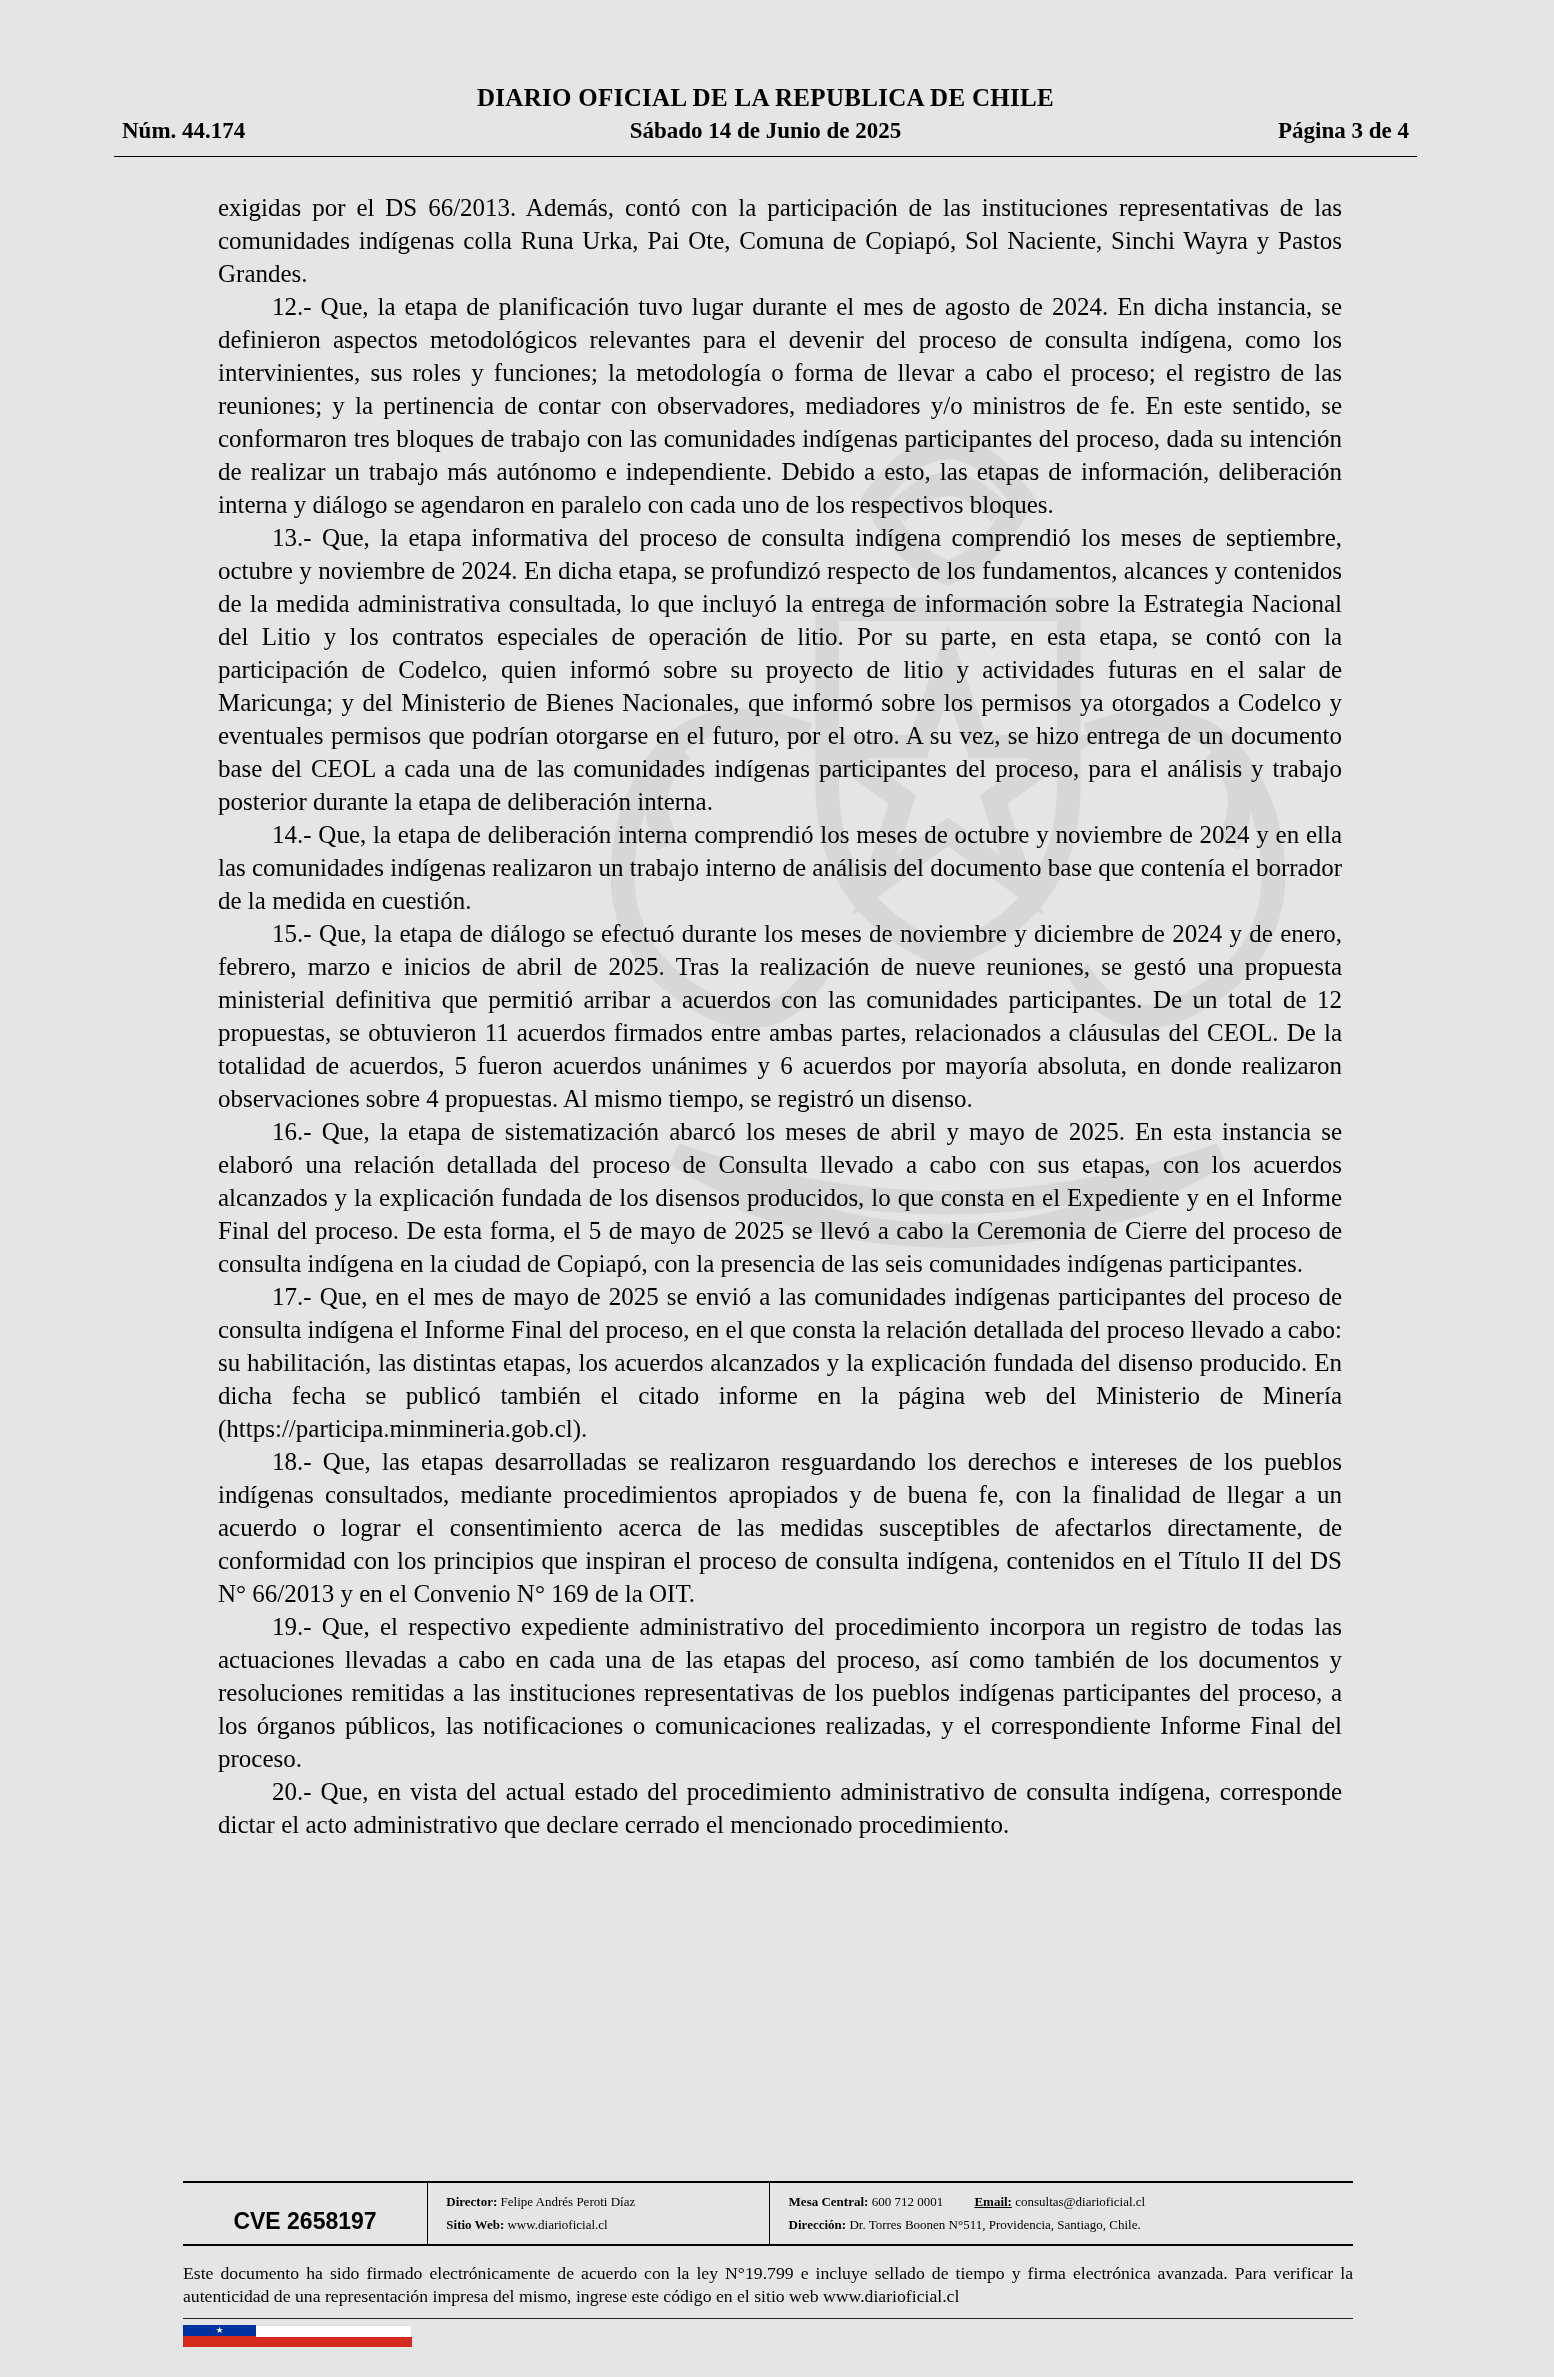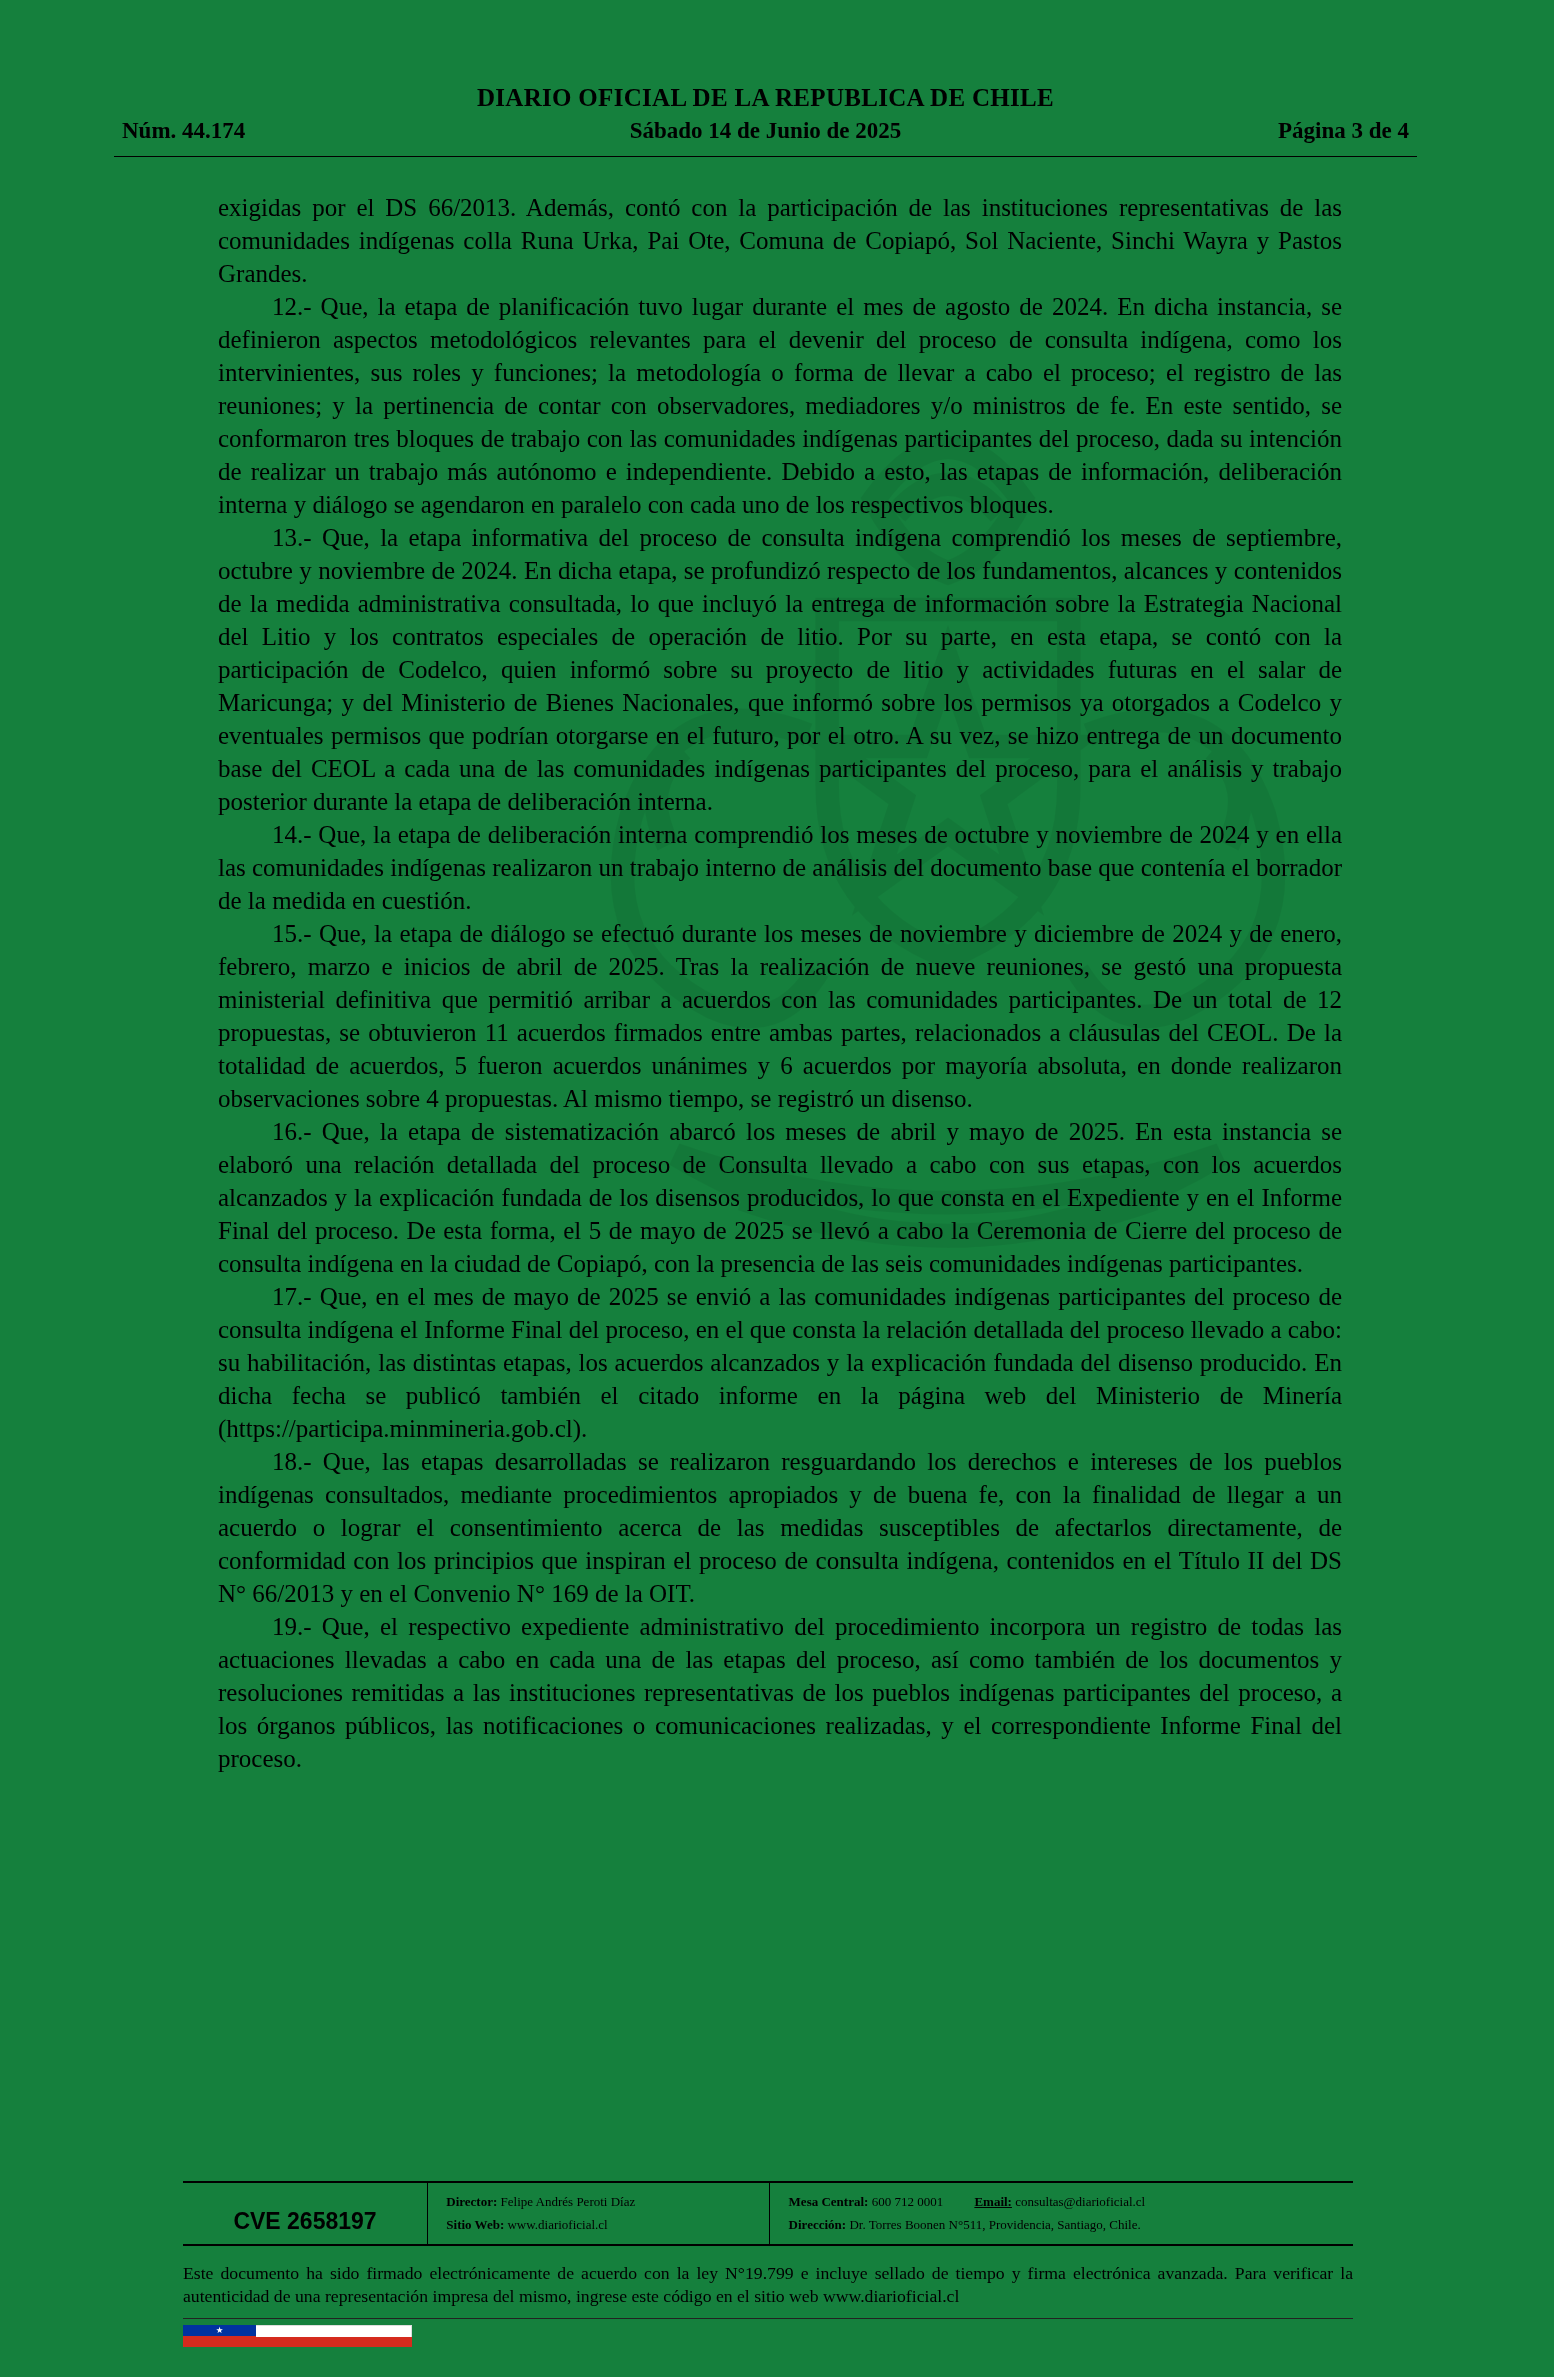"DIARIO OFICIAL DE LA REPUBLICA" .page { background: #15803d -> #e5e5e5 }
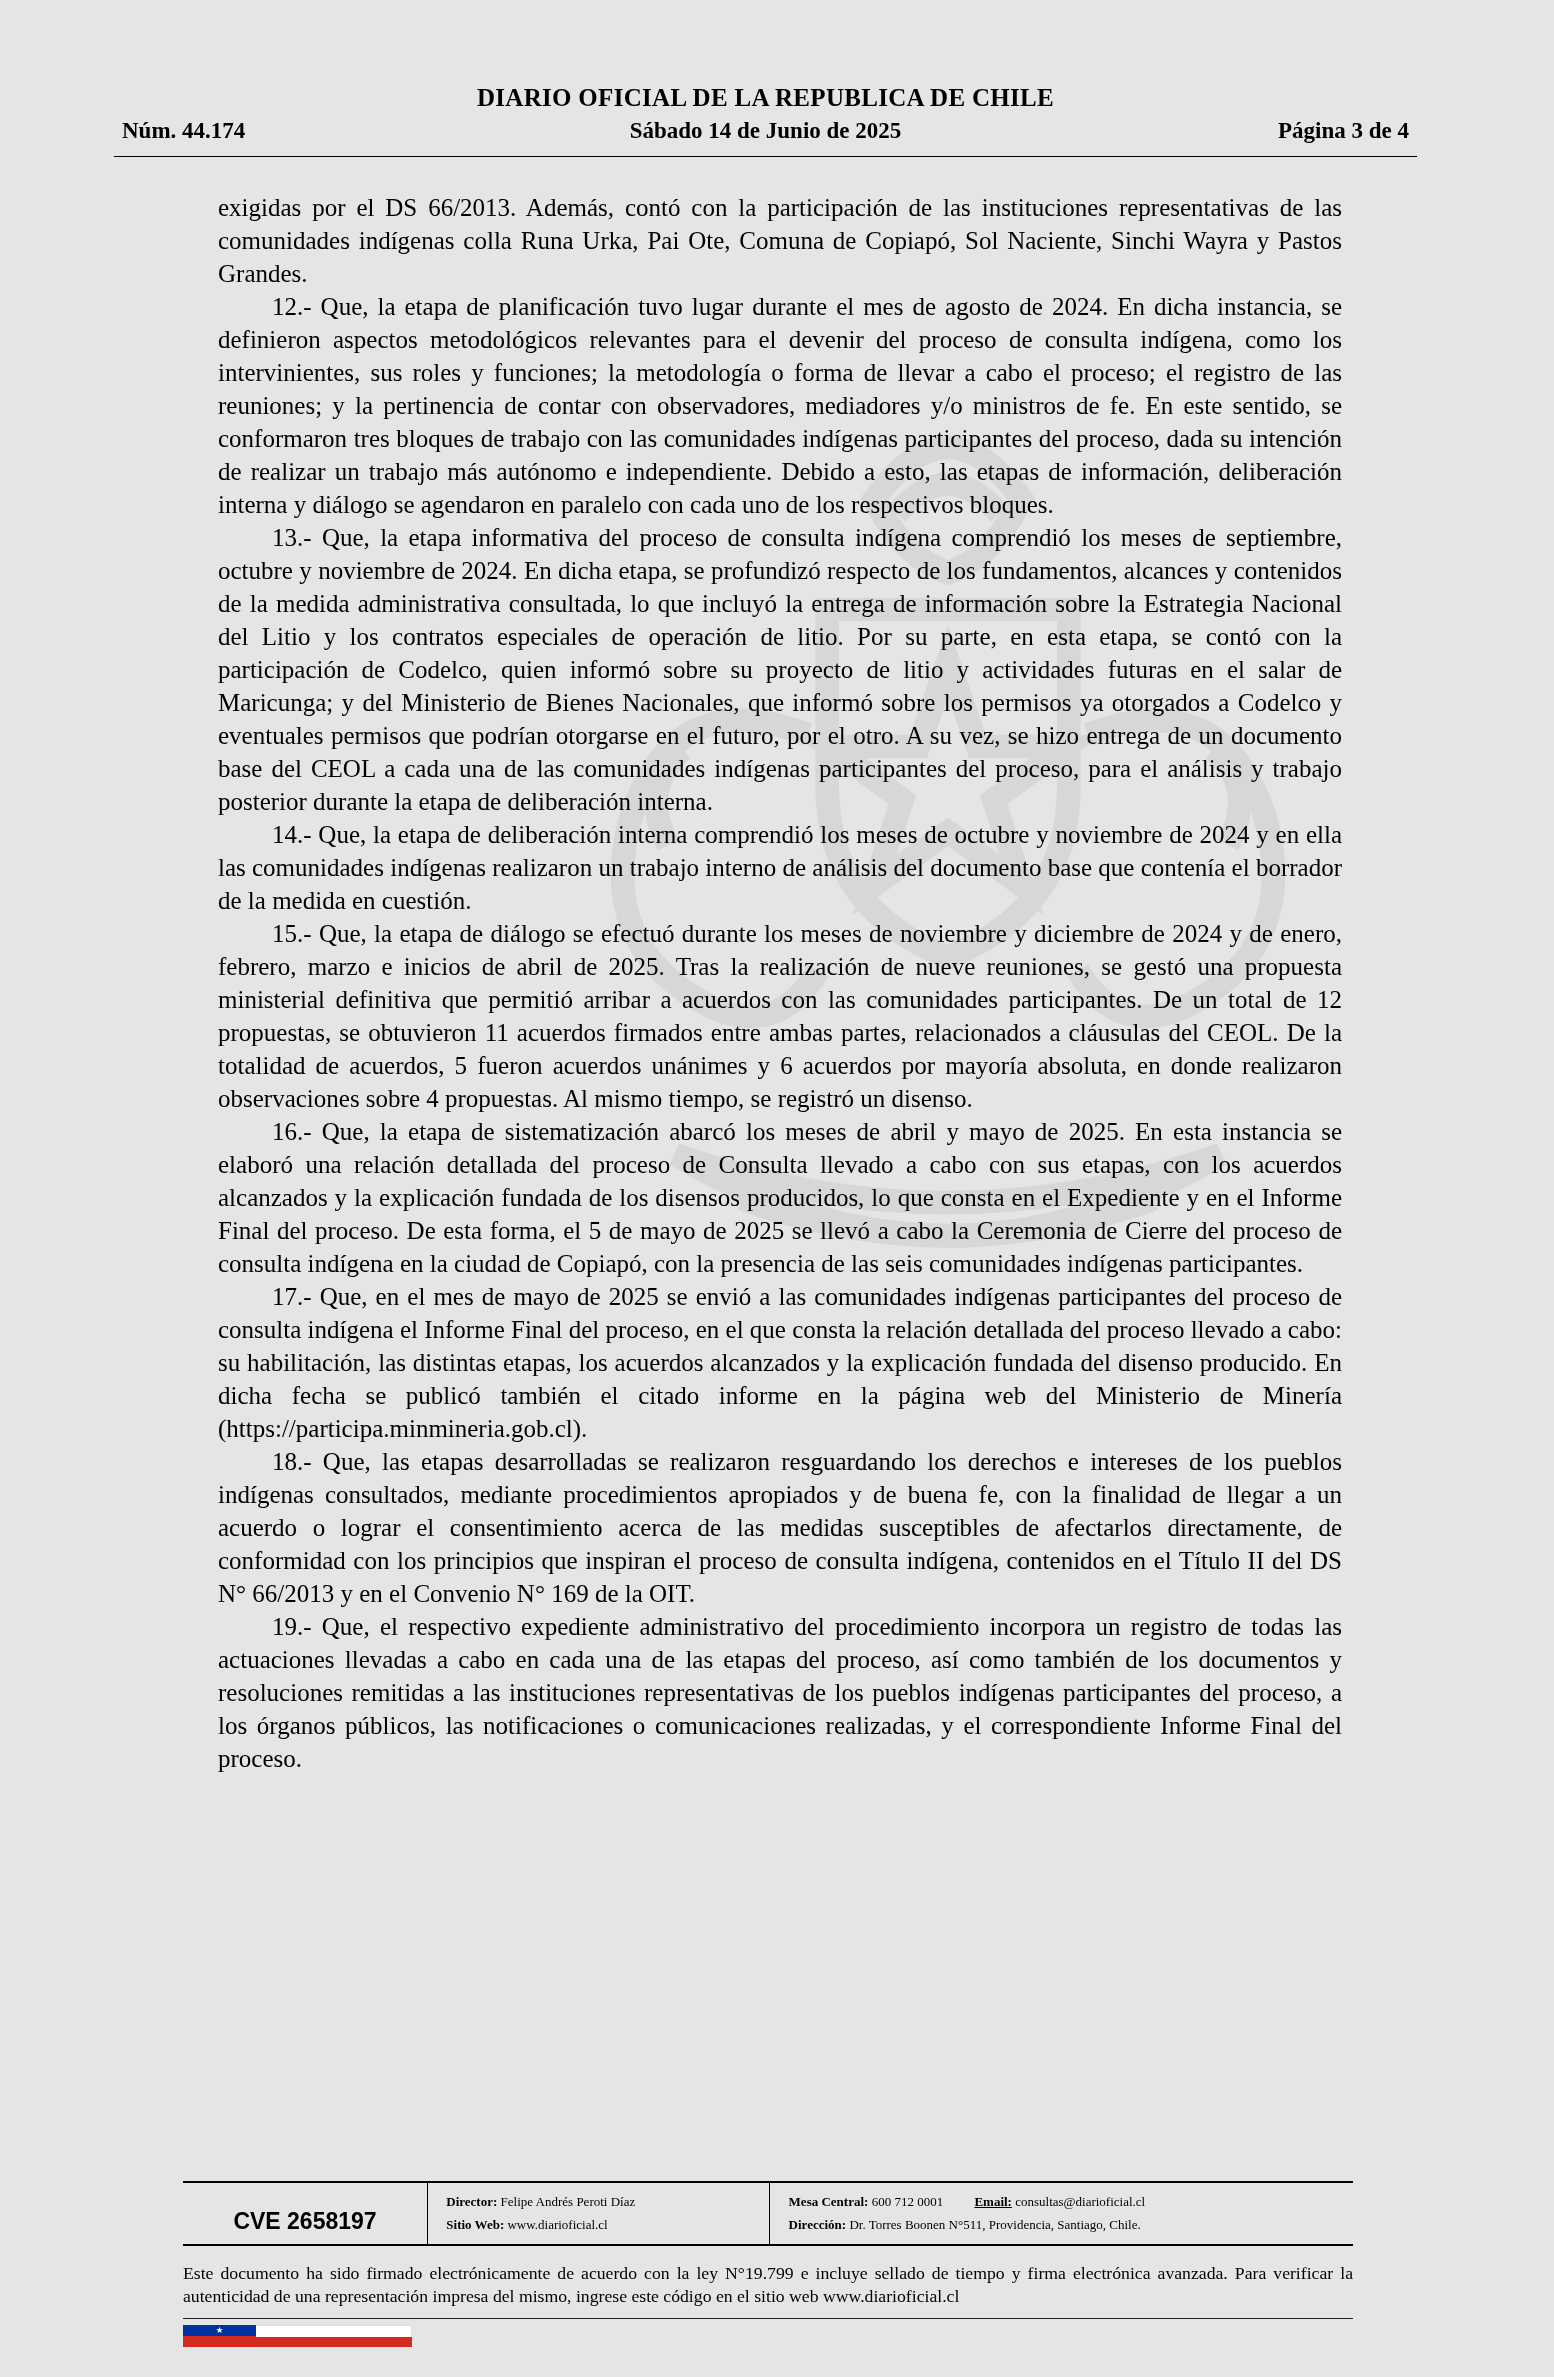"20.- Que, en vista del" p.para { html: none -> <p>20.- Que, en vista del actual estado del procedimiento administrativo de consulta indígena, corresponde dictar el acto administrativo que declare cerrado el mencionado procedimiento.</p> }
